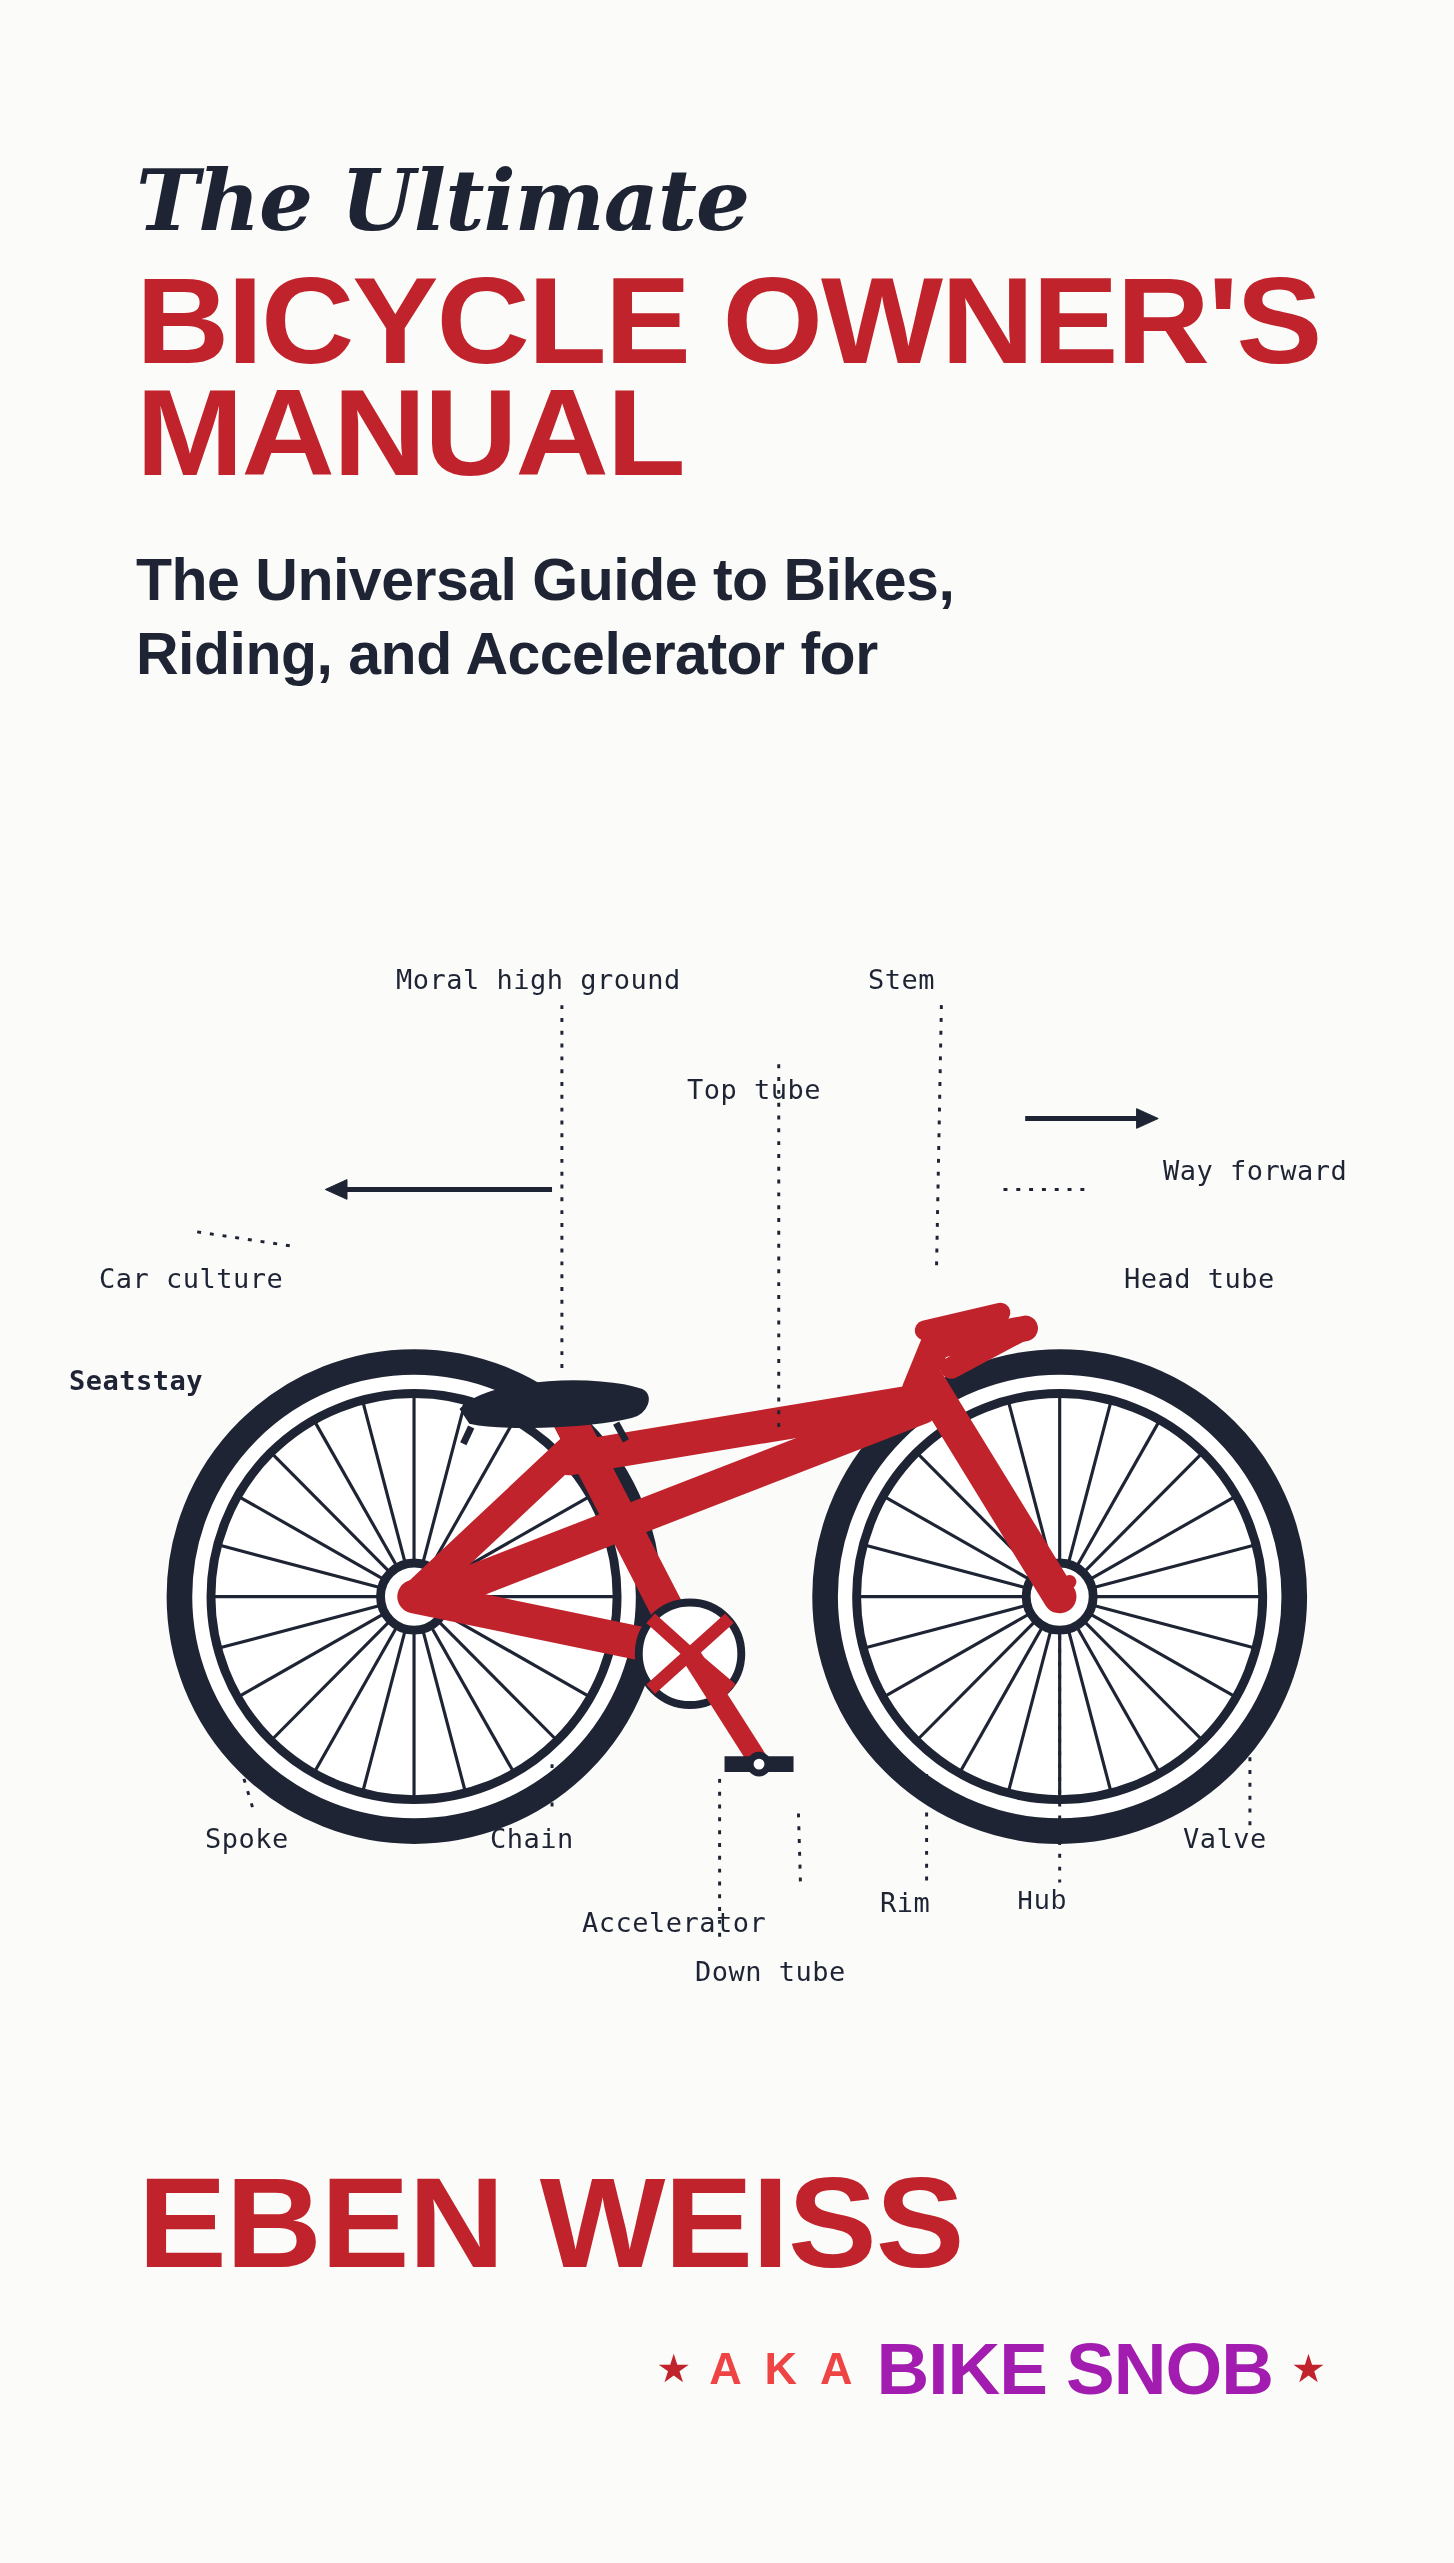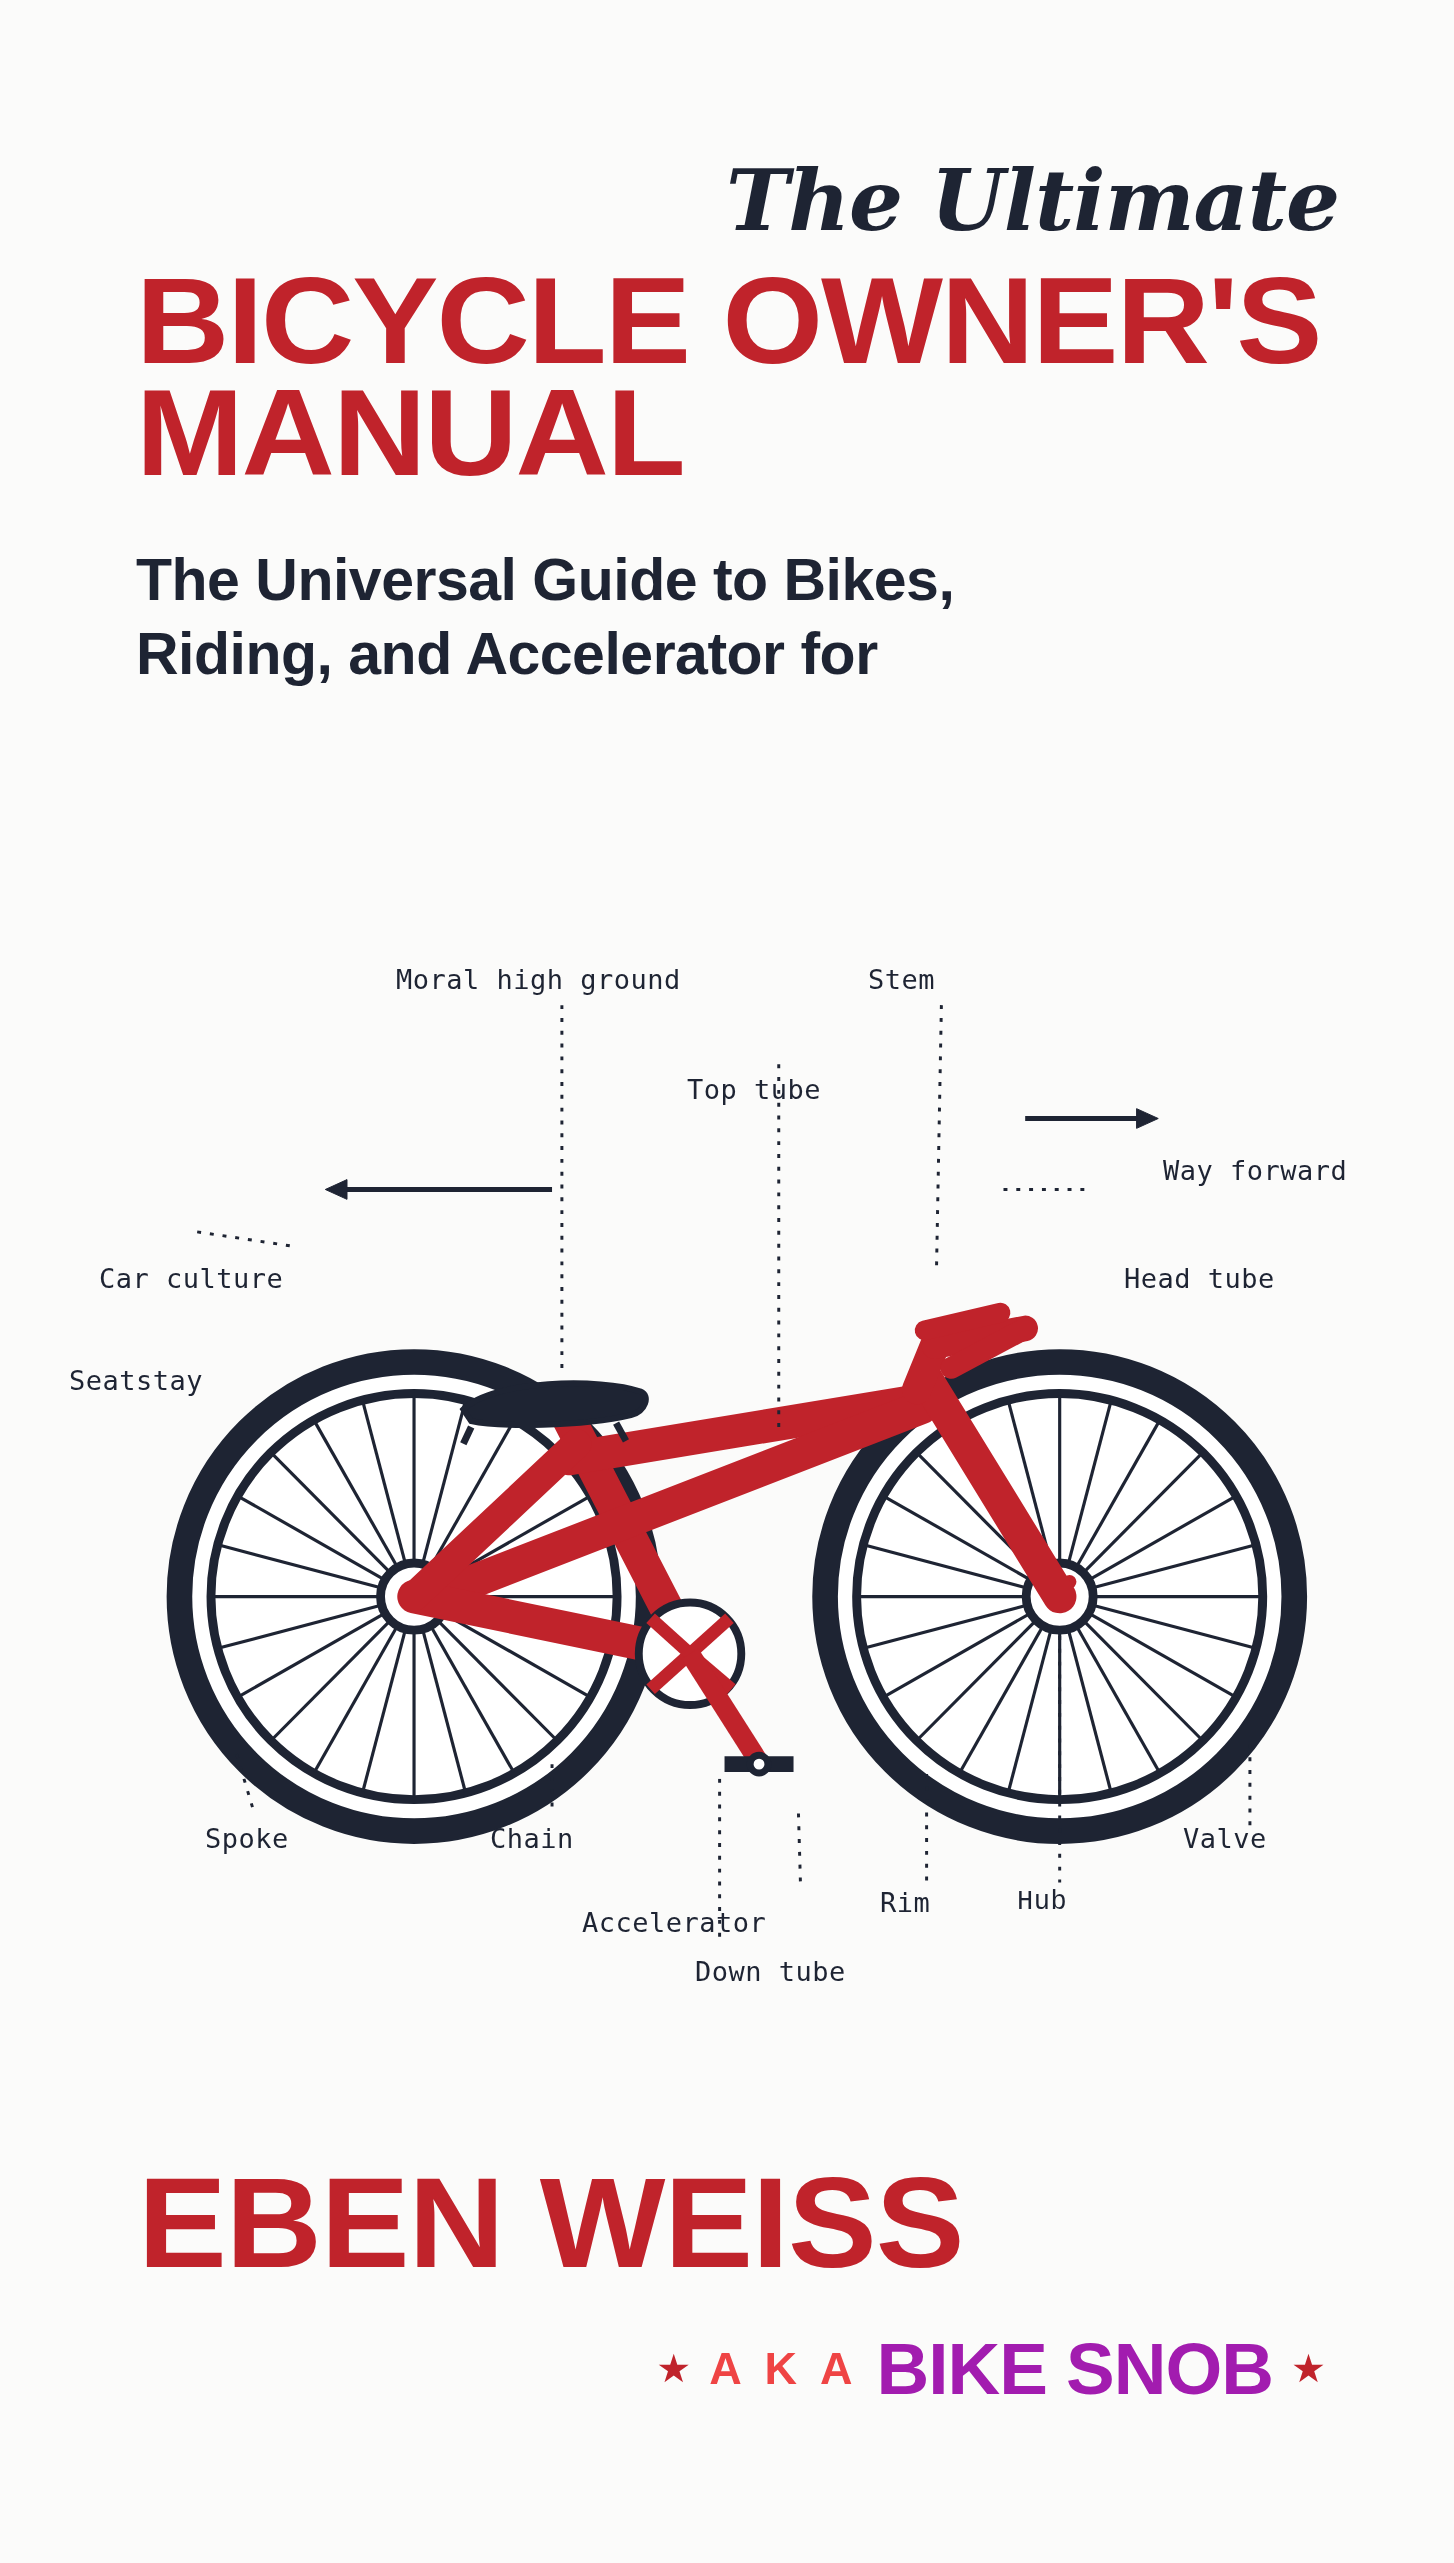"The Ultimate" .title-script { text-align: right -> none }
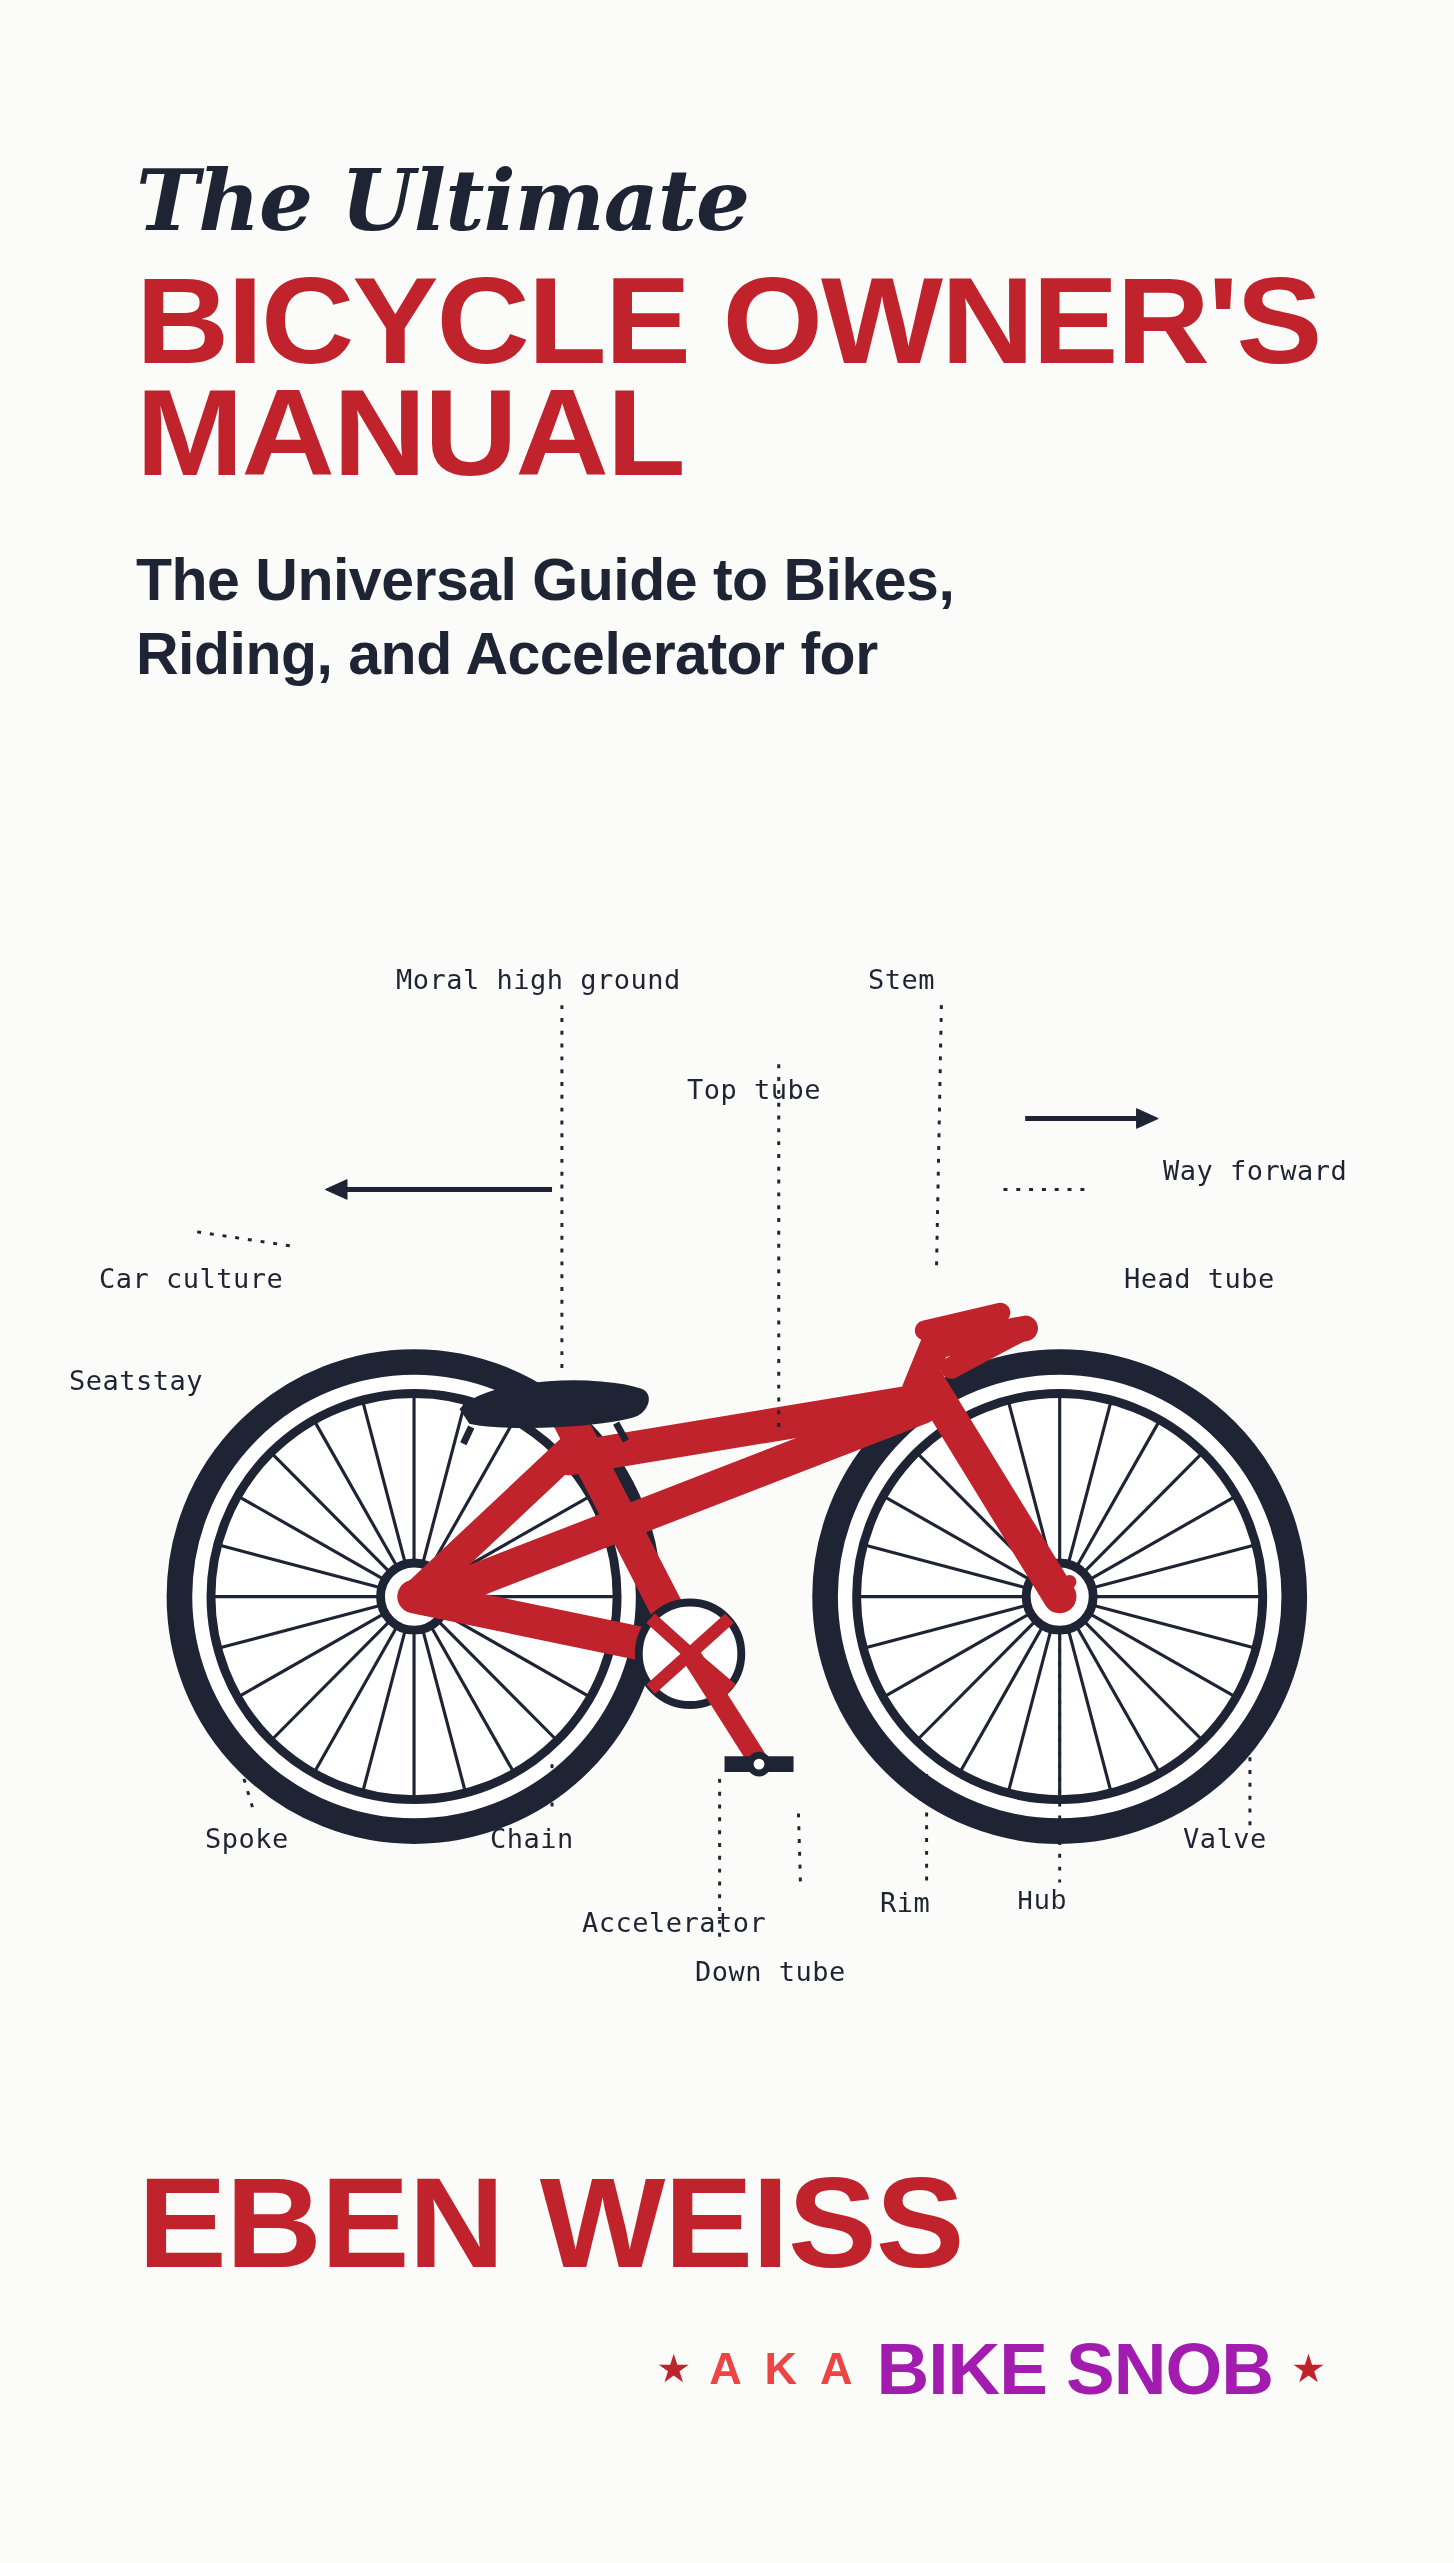"Seatstay" div.label { font-weight: none -> bold }
